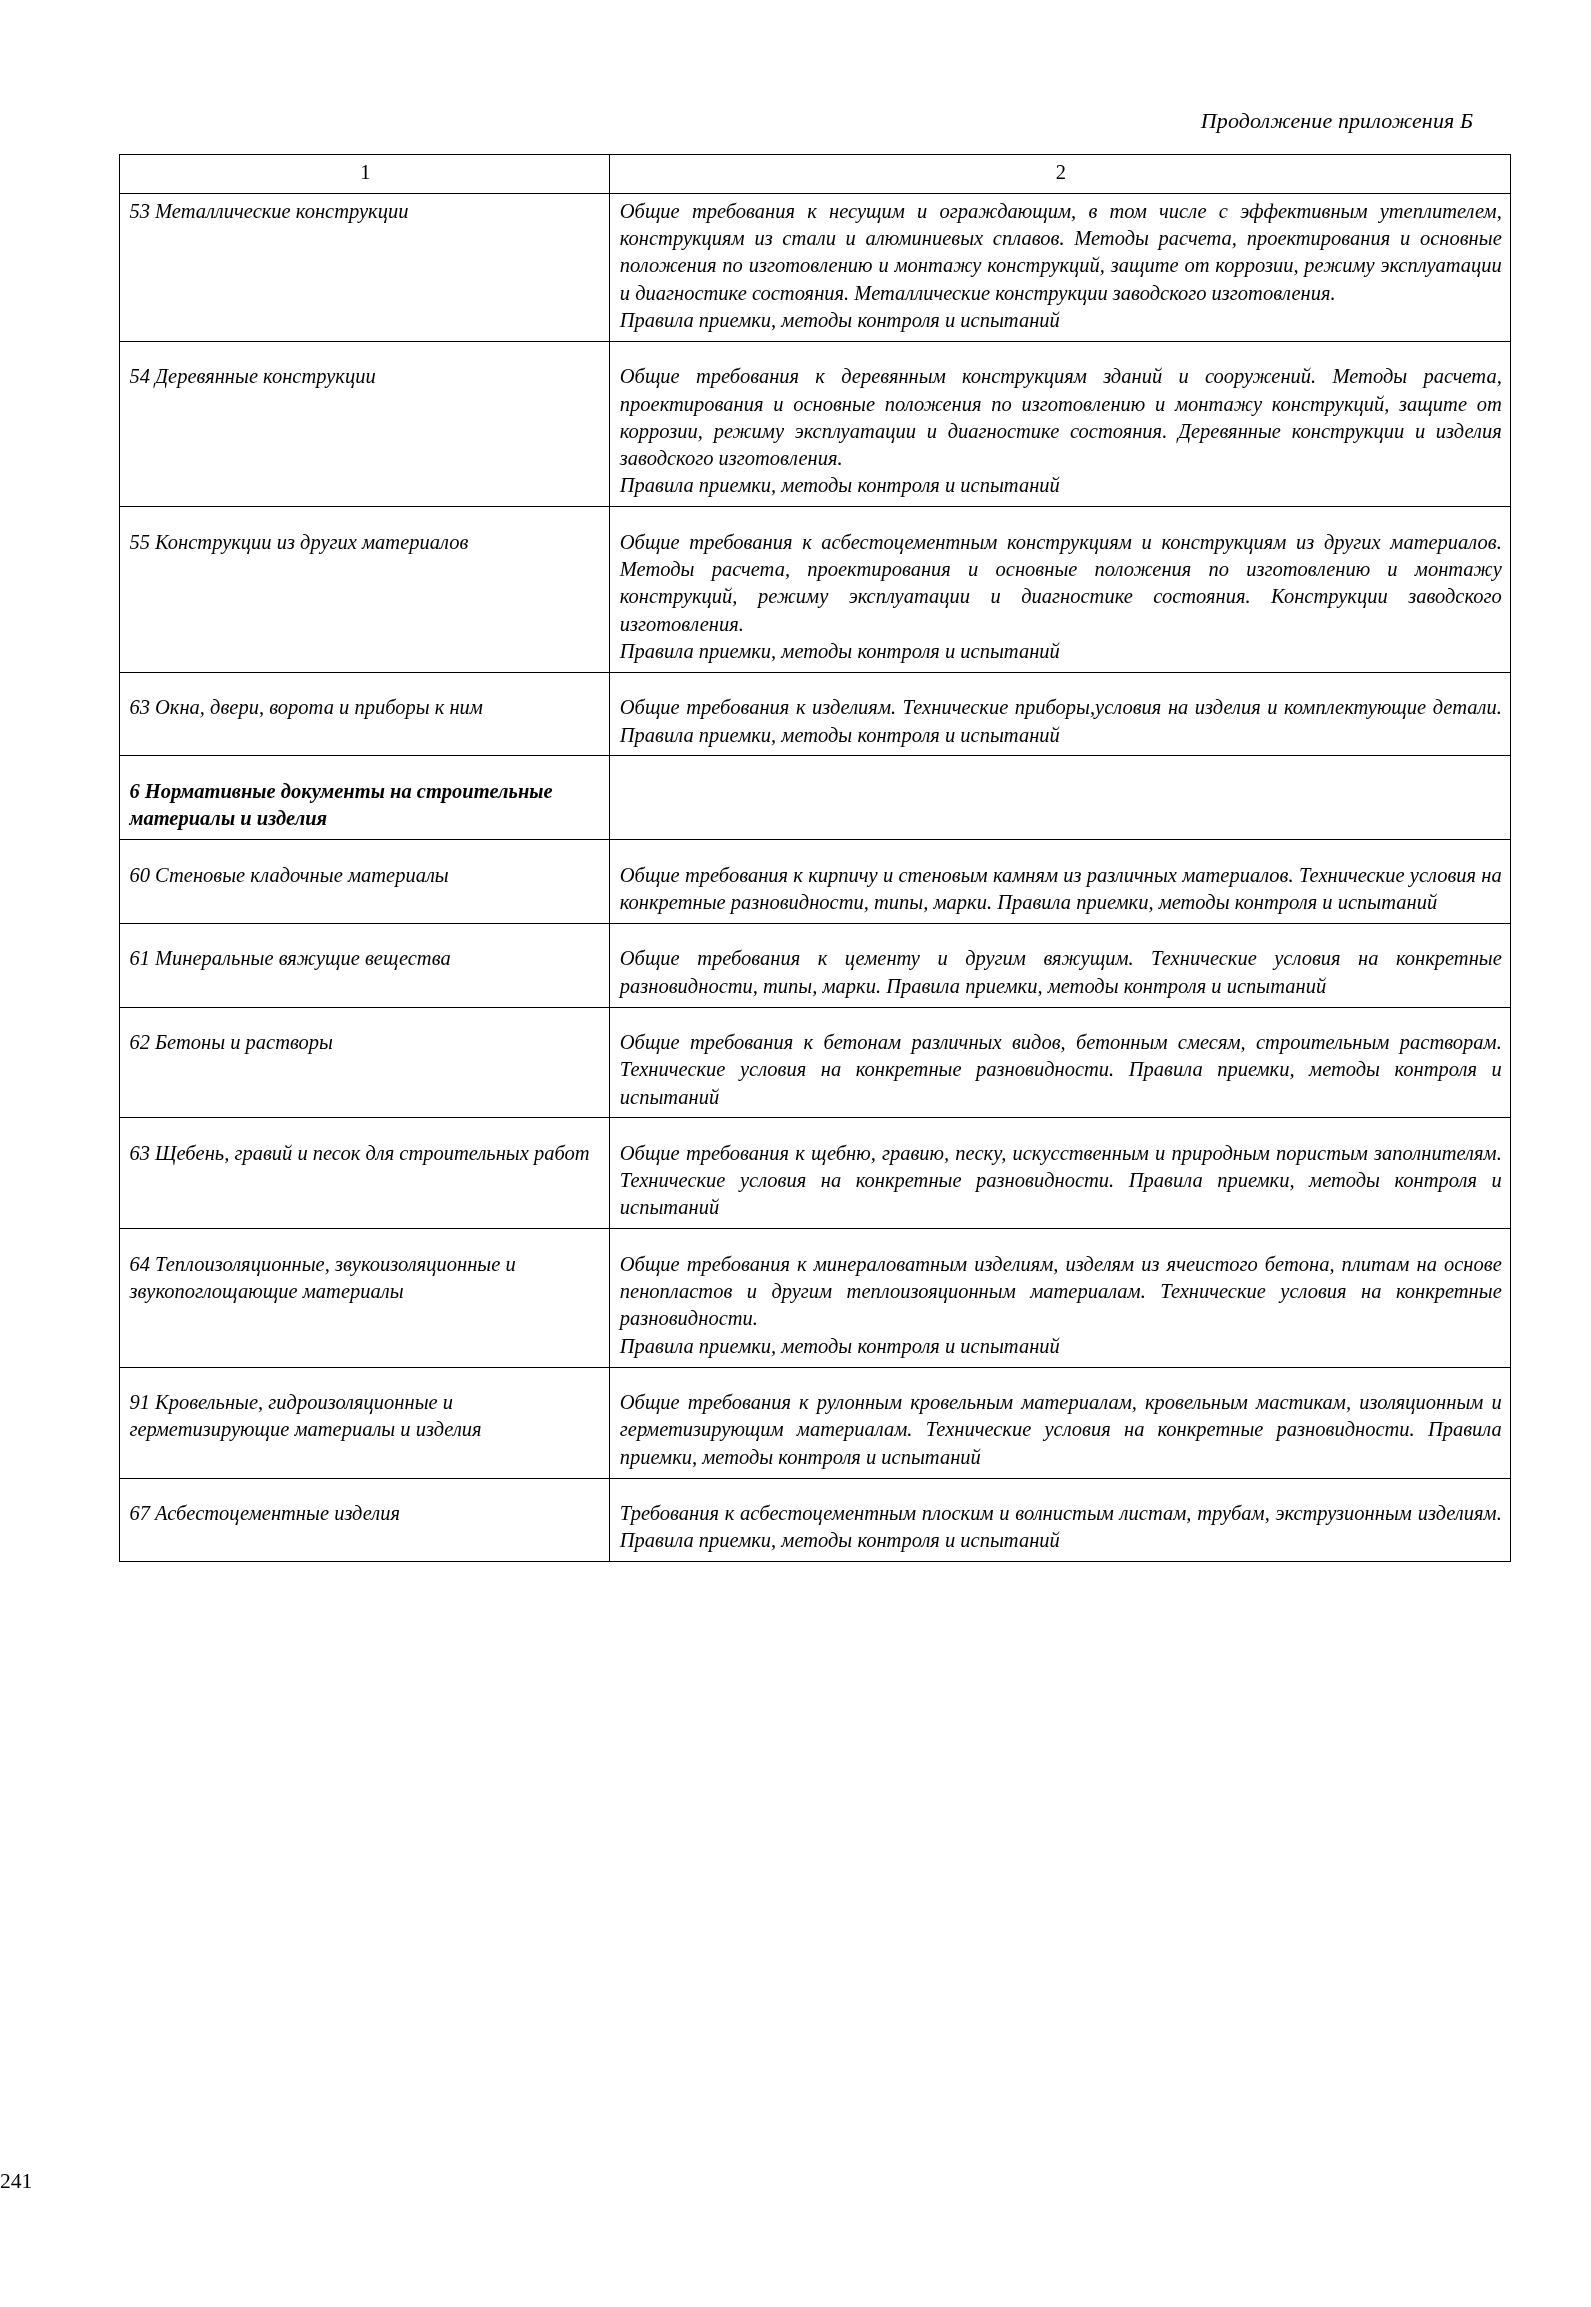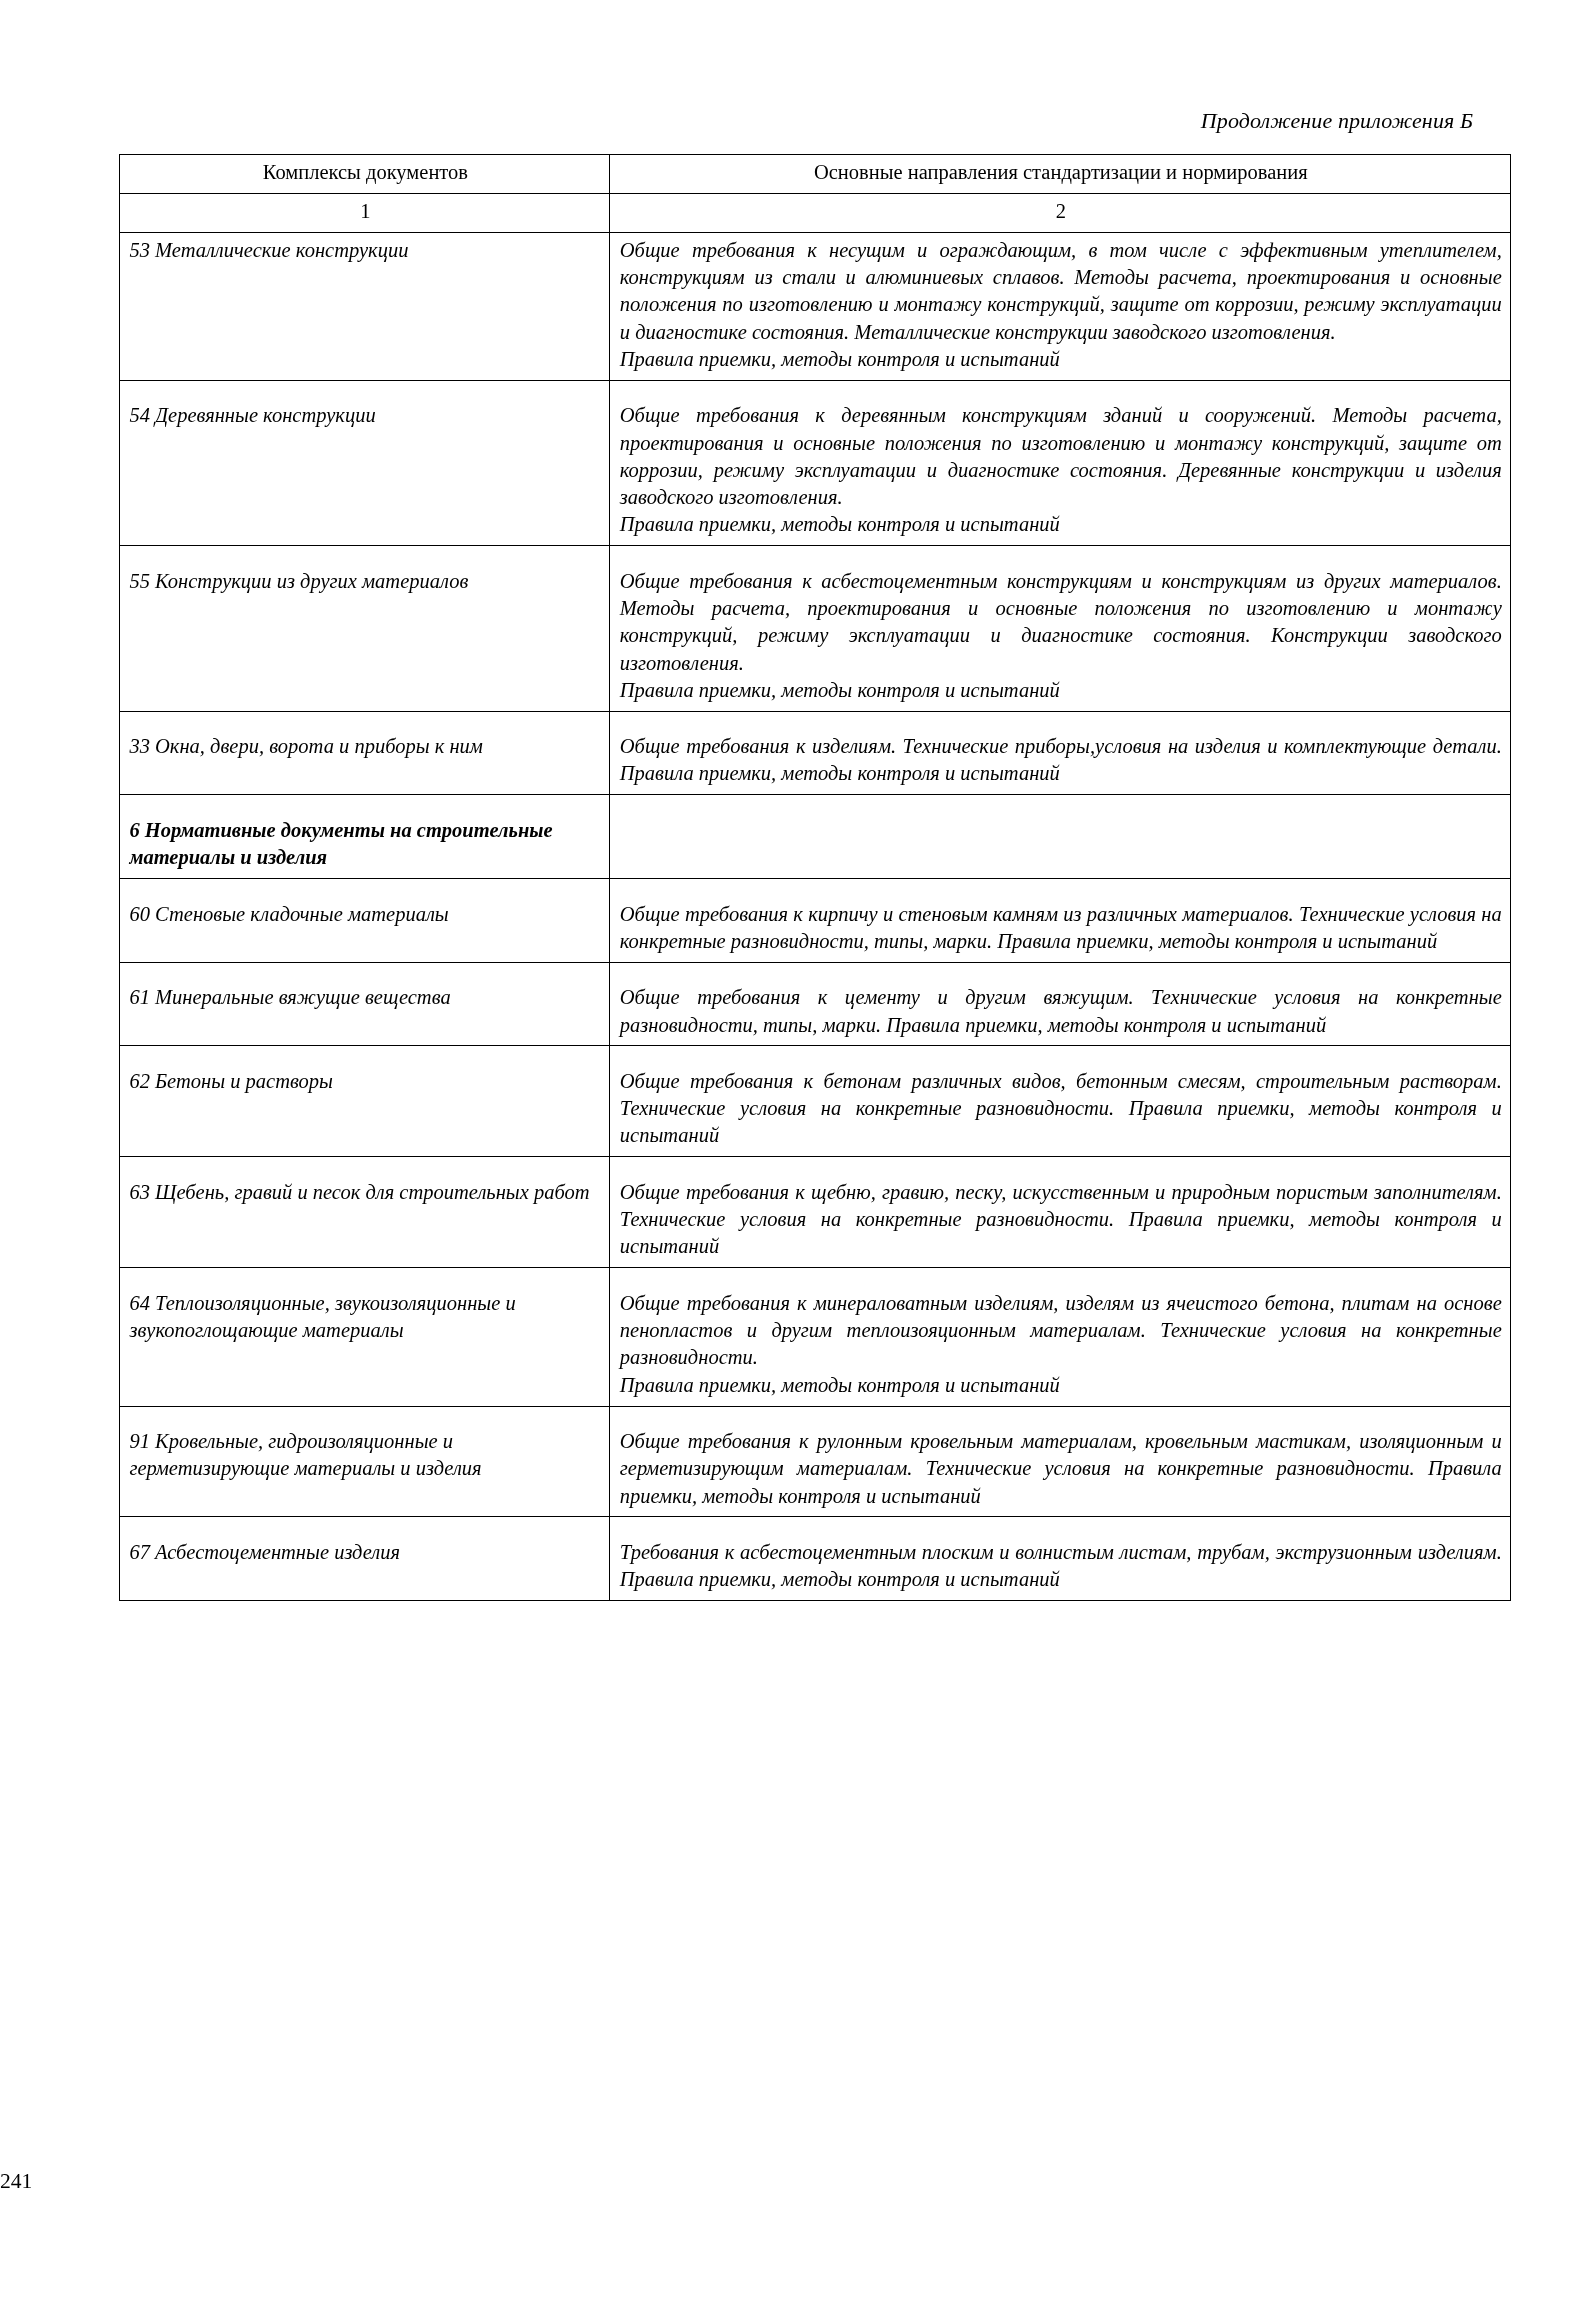"Комплексы документов" tr { html: <tr> <td>Комплексы документов</td> <td>Основные направления стандартизации и нормирования</td> </tr> -> none }
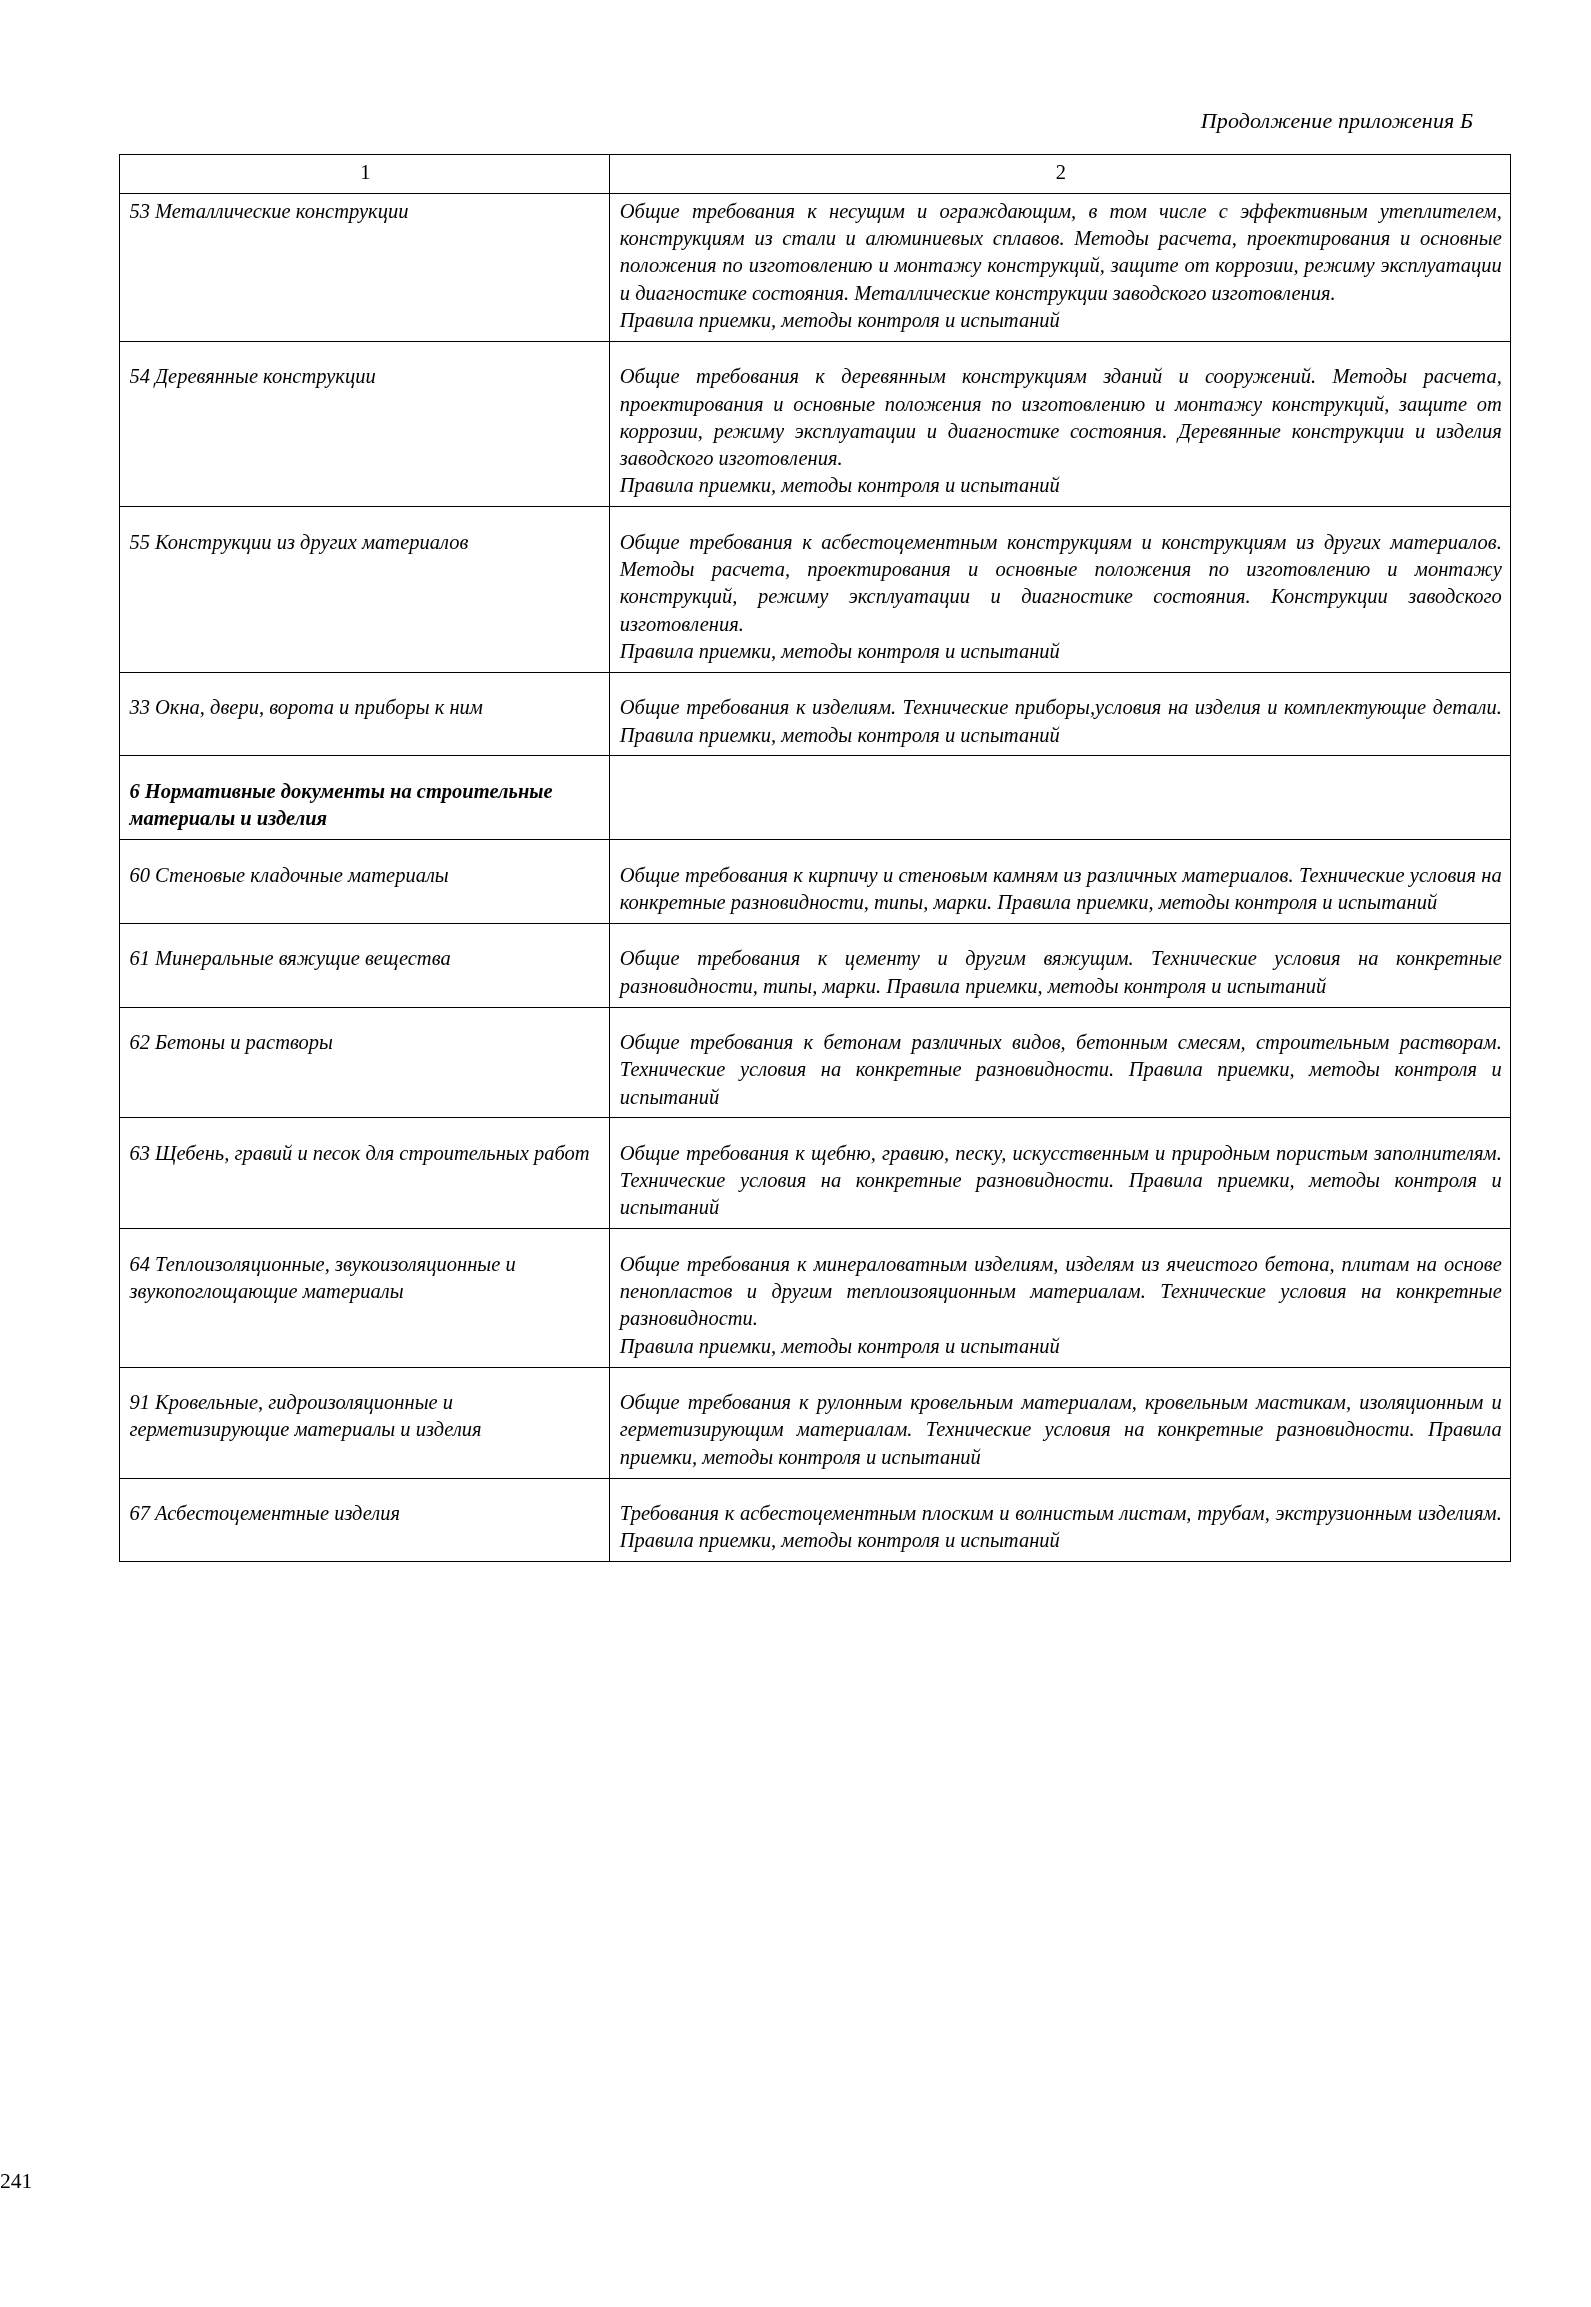"33 Окна, двери, ворота и" p.cell-p { text: 33 -> 63 }
